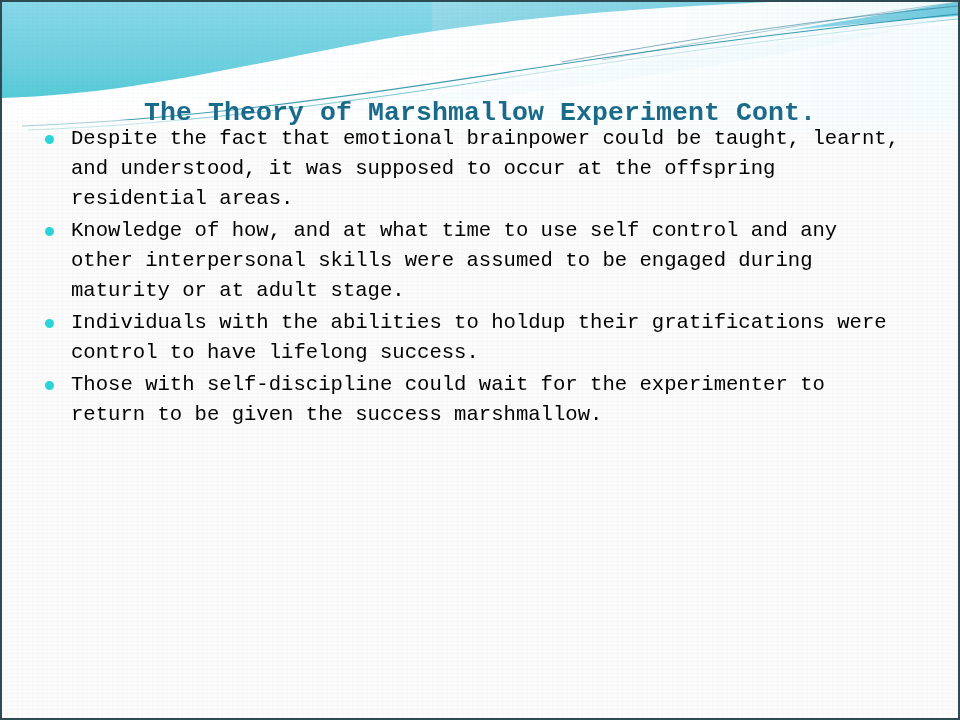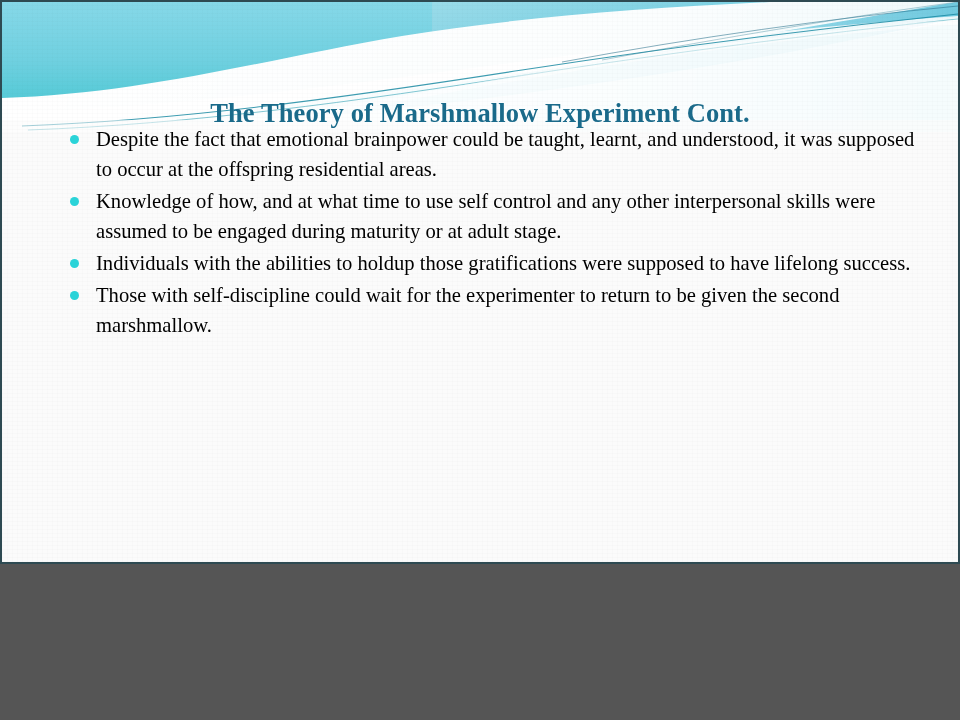"The Theory of Marshmallow Experiment" .slide { font-family: Liberation Serif, serif -> Liberation Mono, monospace; height: 564px -> 720px }
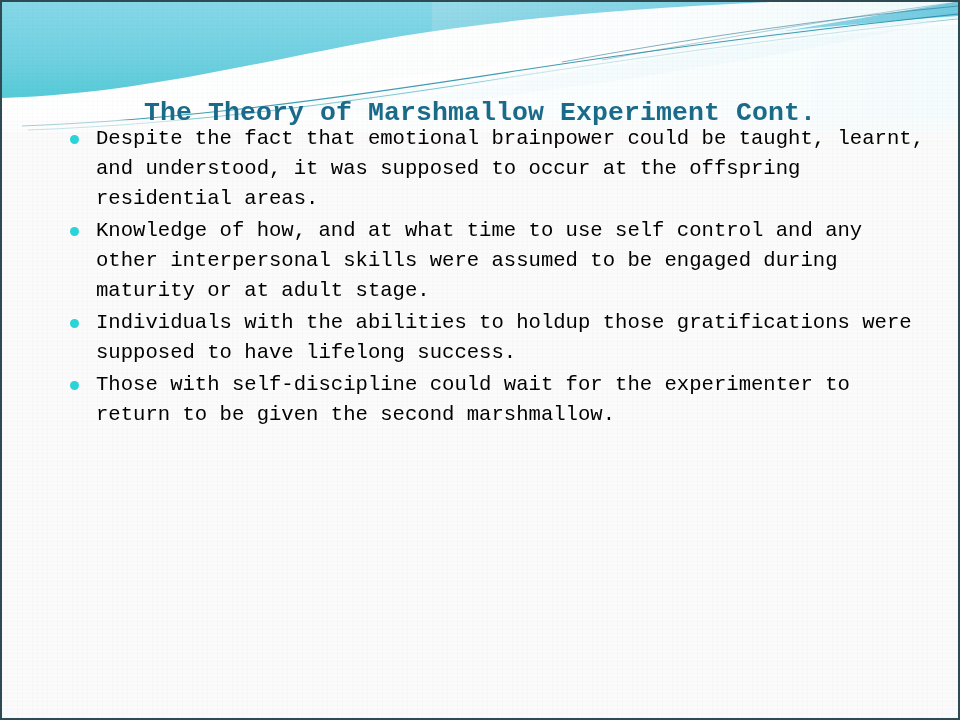"Despite the fact that emotional" .body-list { left: 52px -> 27px }
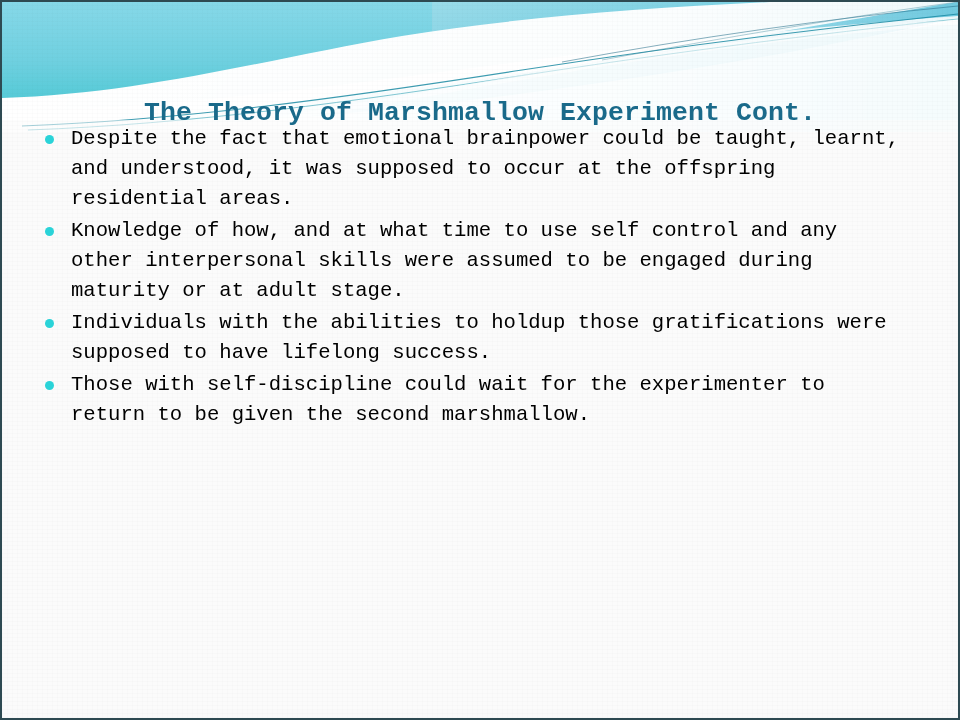"Individuals with the abilities to" span.bullet-text { text: those gratifications were supposed -> their gratifications were control }
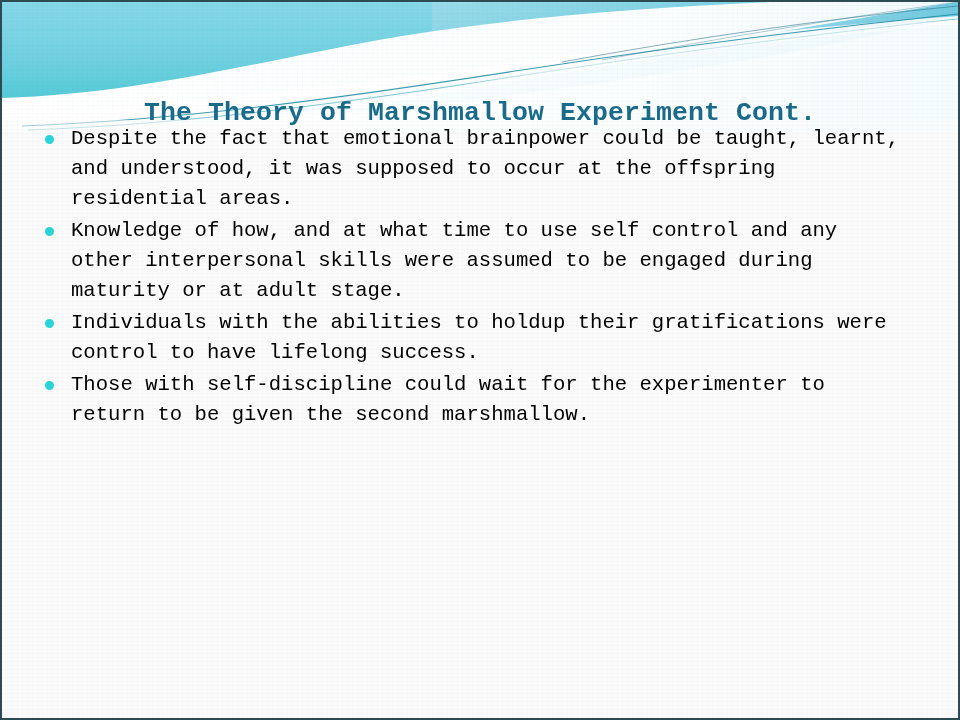"Those with self-discipline could wait" span.bullet-text { text: second -> success }
